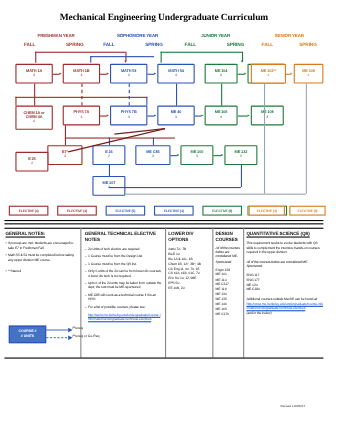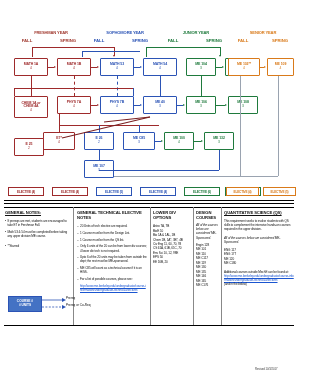"Mechanical Engineering Undergraduate" div.title { html: none -> <div>Mechanical Engineering Undergraduate Curriculum</div> }
